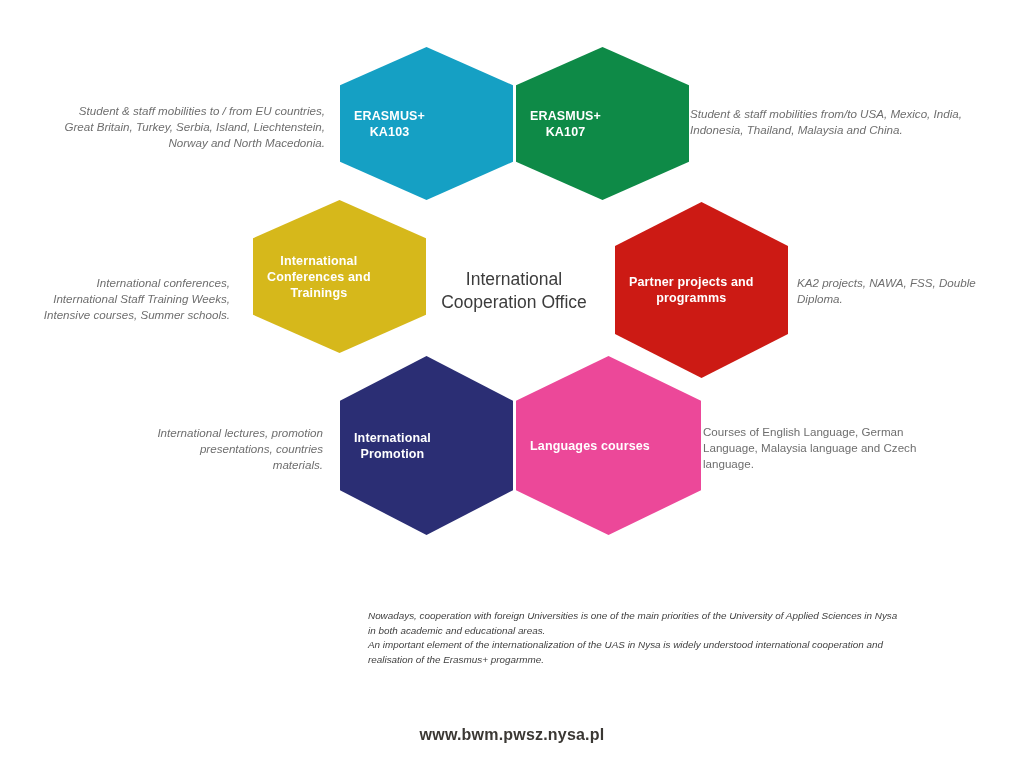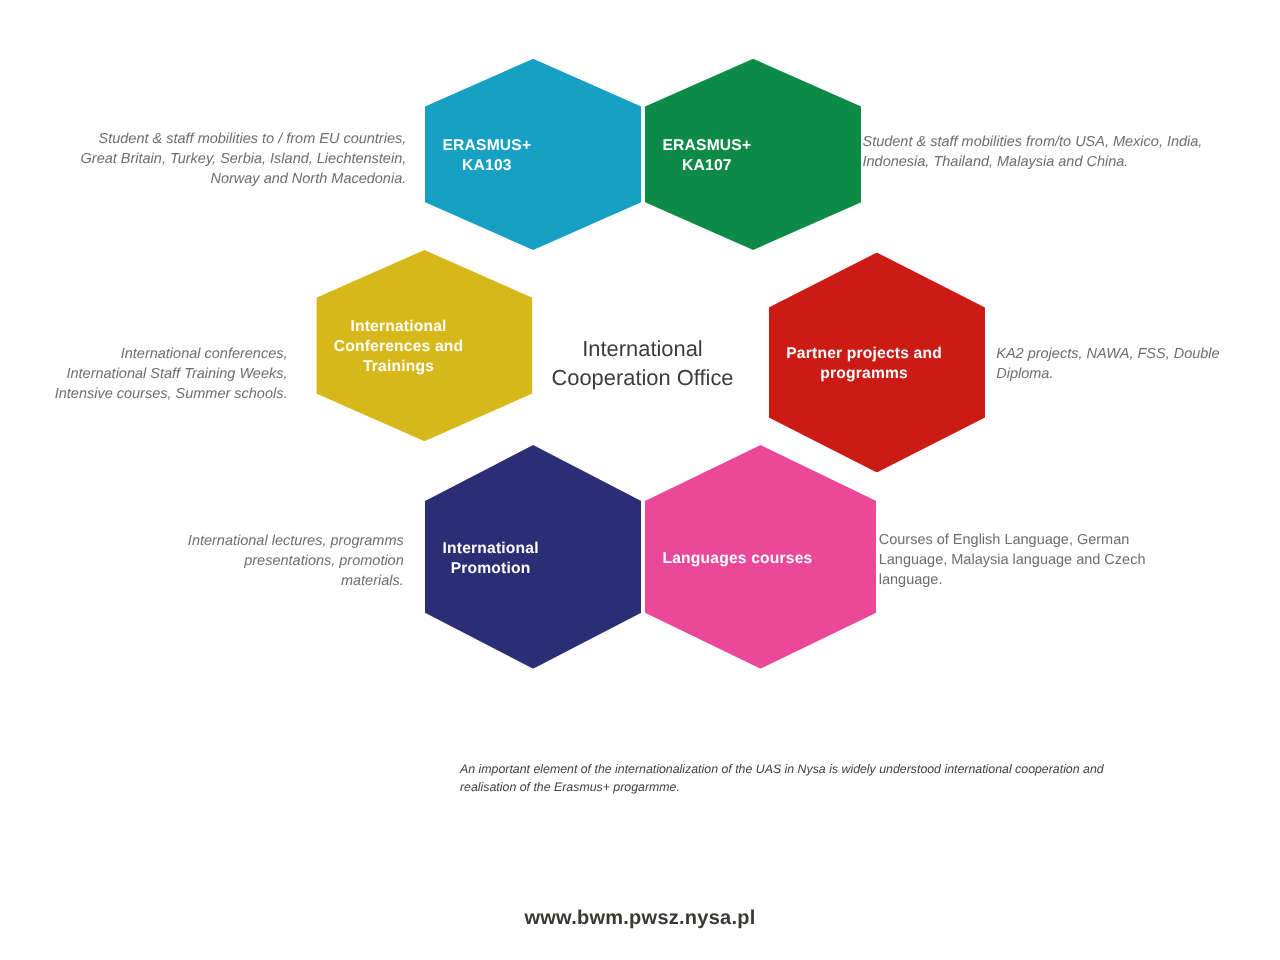"International lectures, programms" div.caption { text: programms presentations, promotion -> promotion presentations, countries }
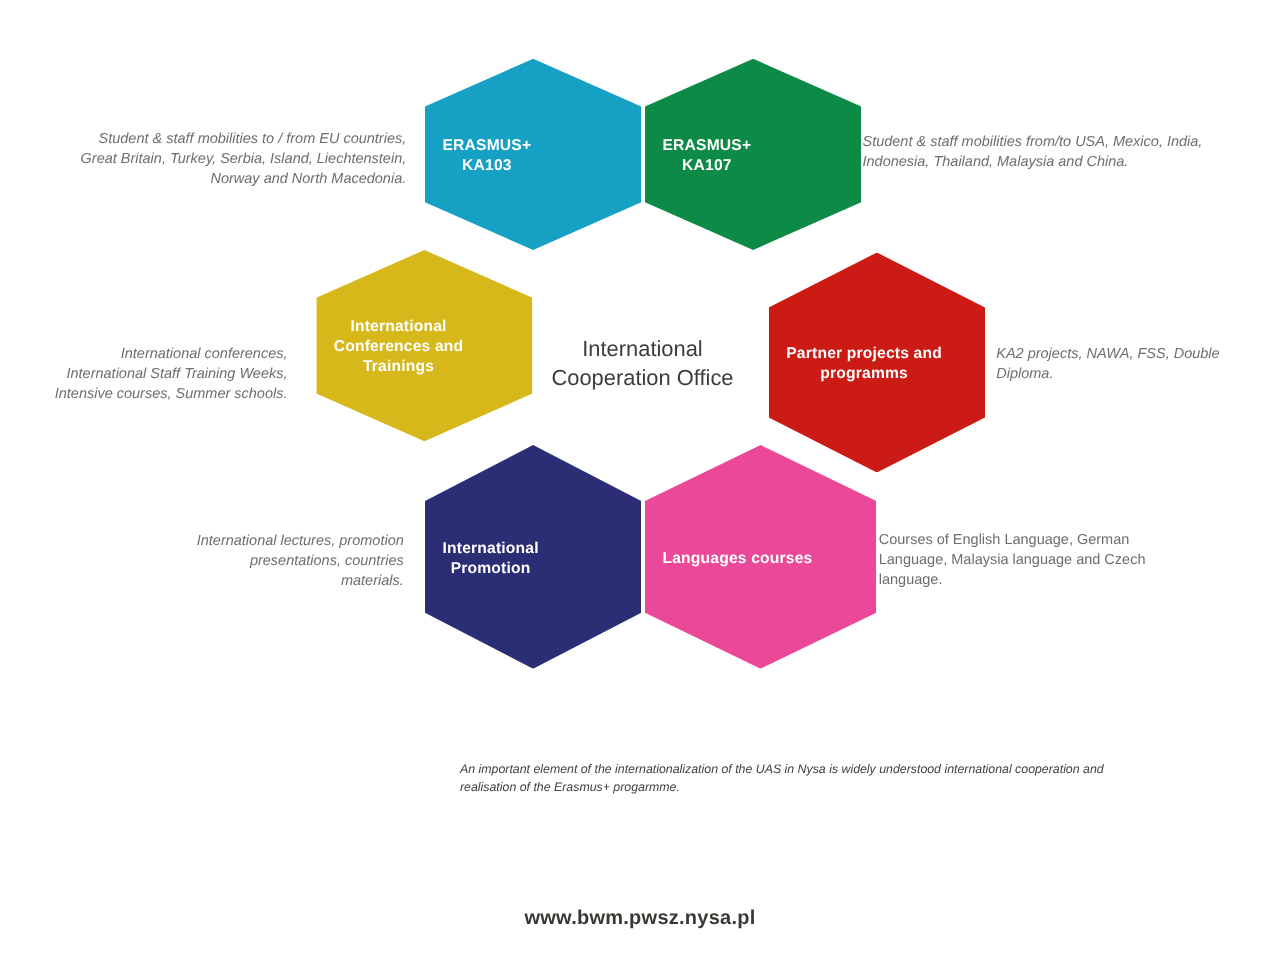"Nowadays, cooperation with foreign" p { html: none -> <p>Nowadays, cooperation with foreign Universities is one of the main priorities of the University of Applied Sciences in Nysa in both academic and educational areas.</p> }
